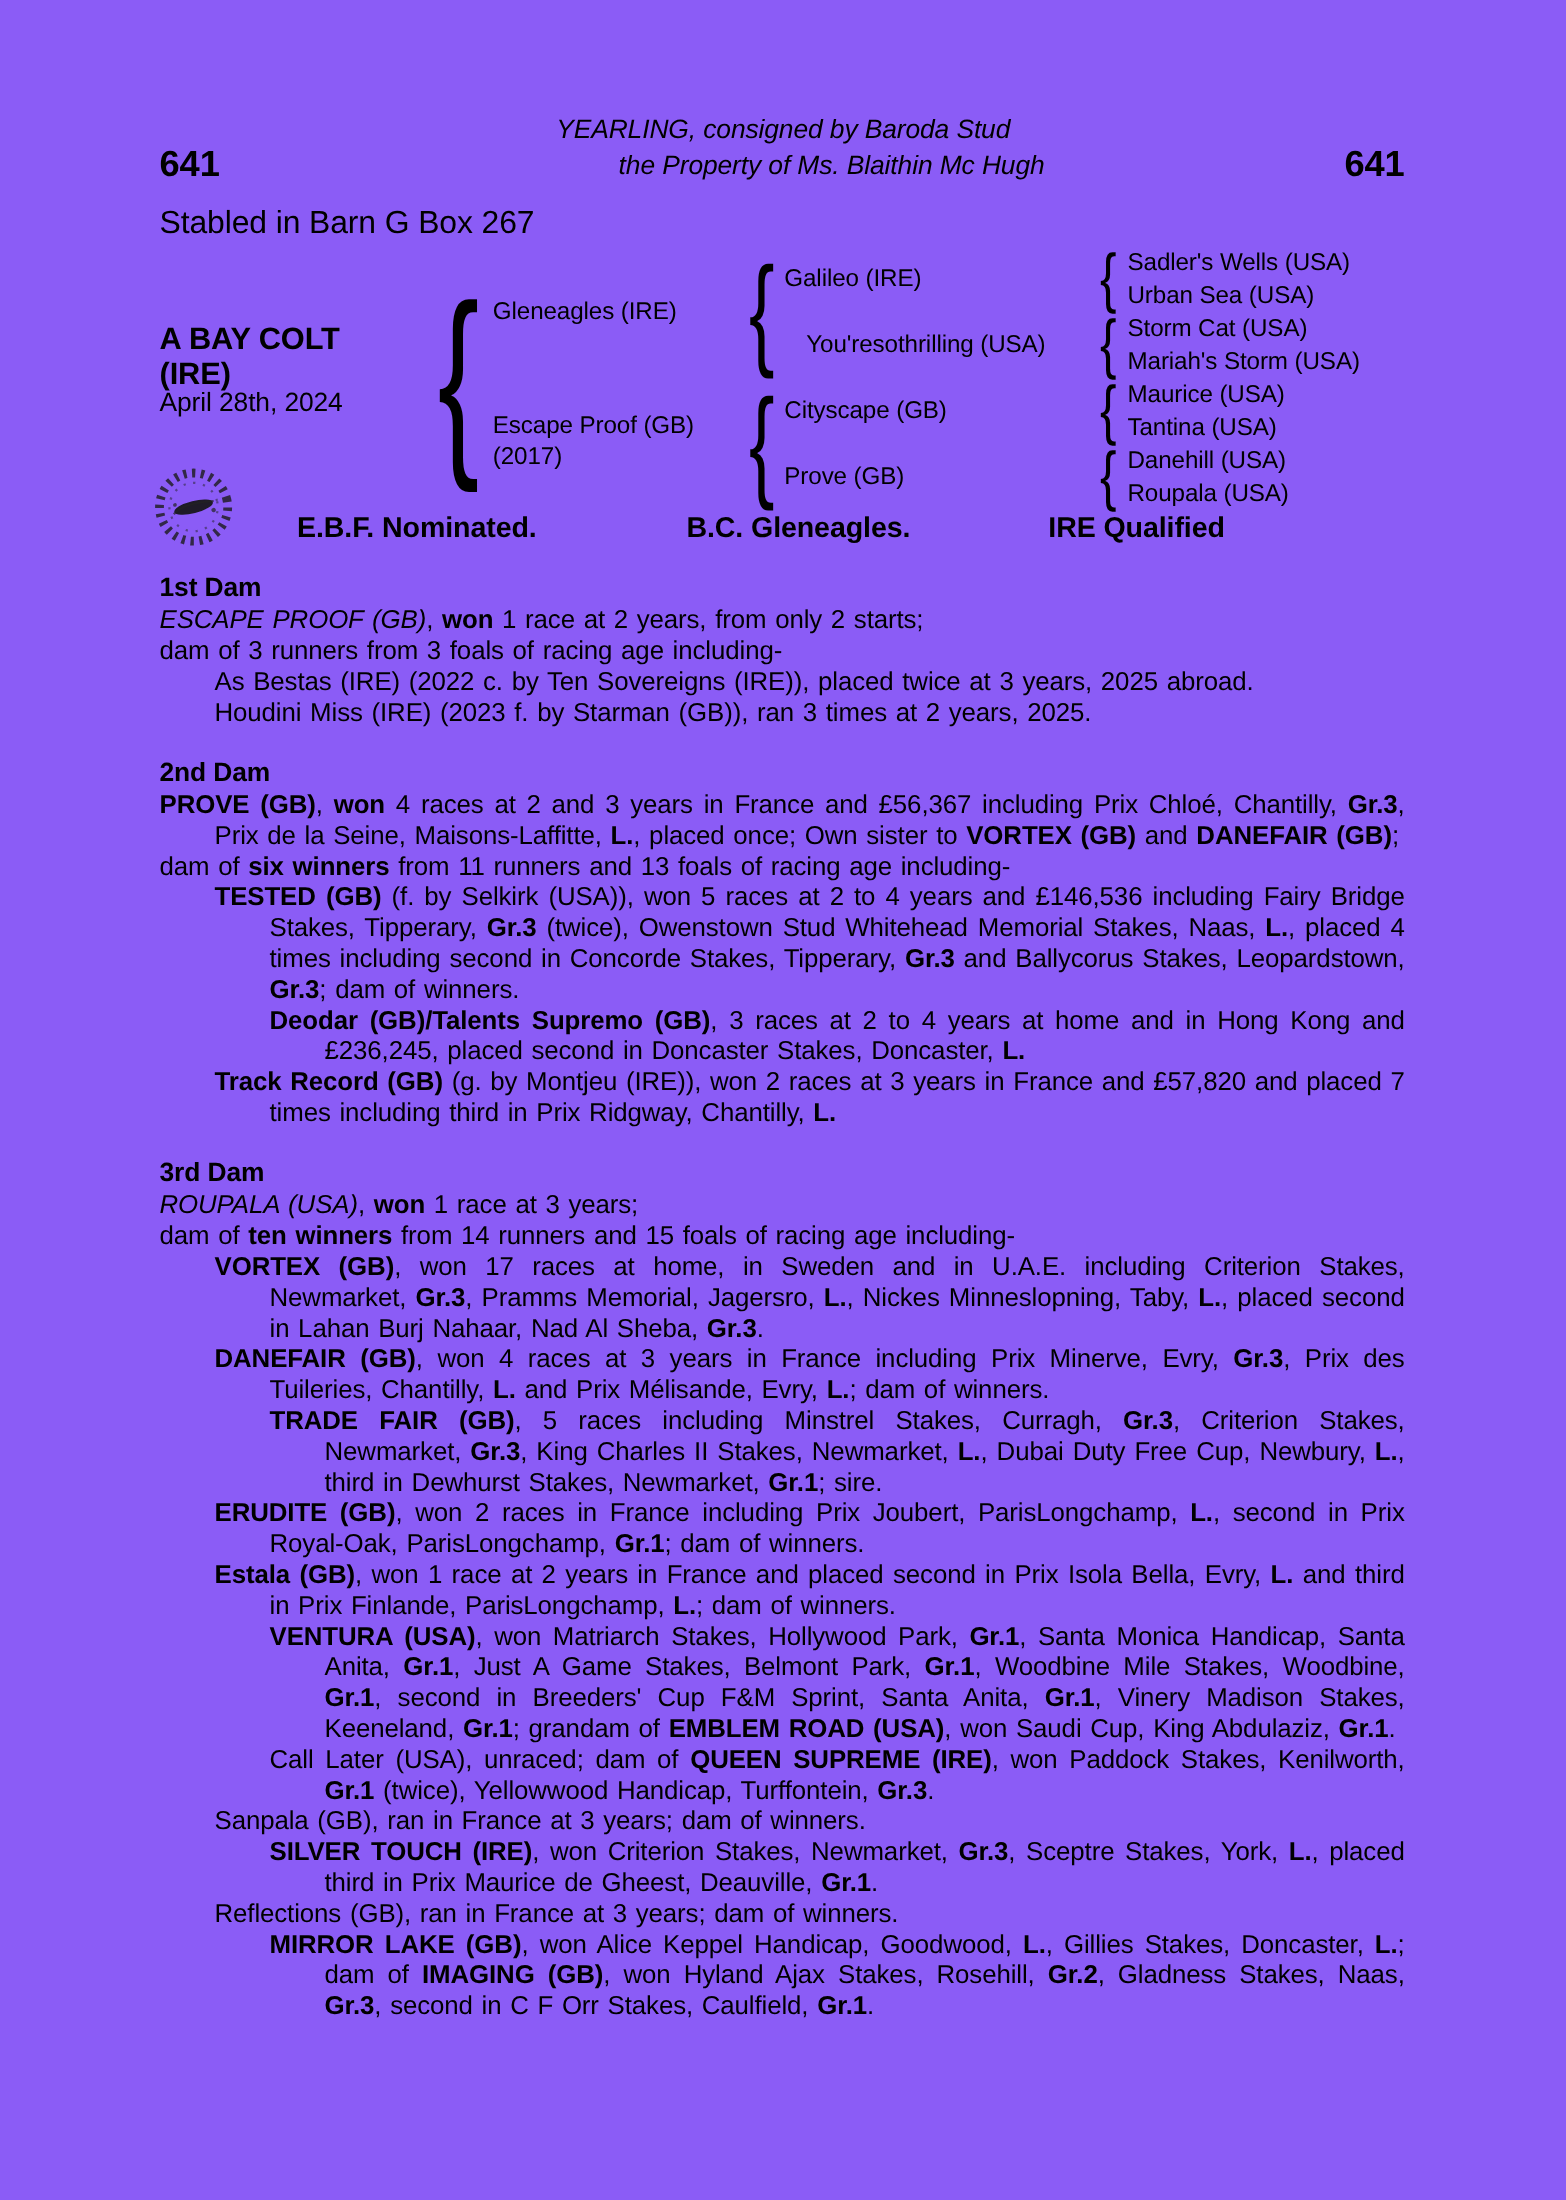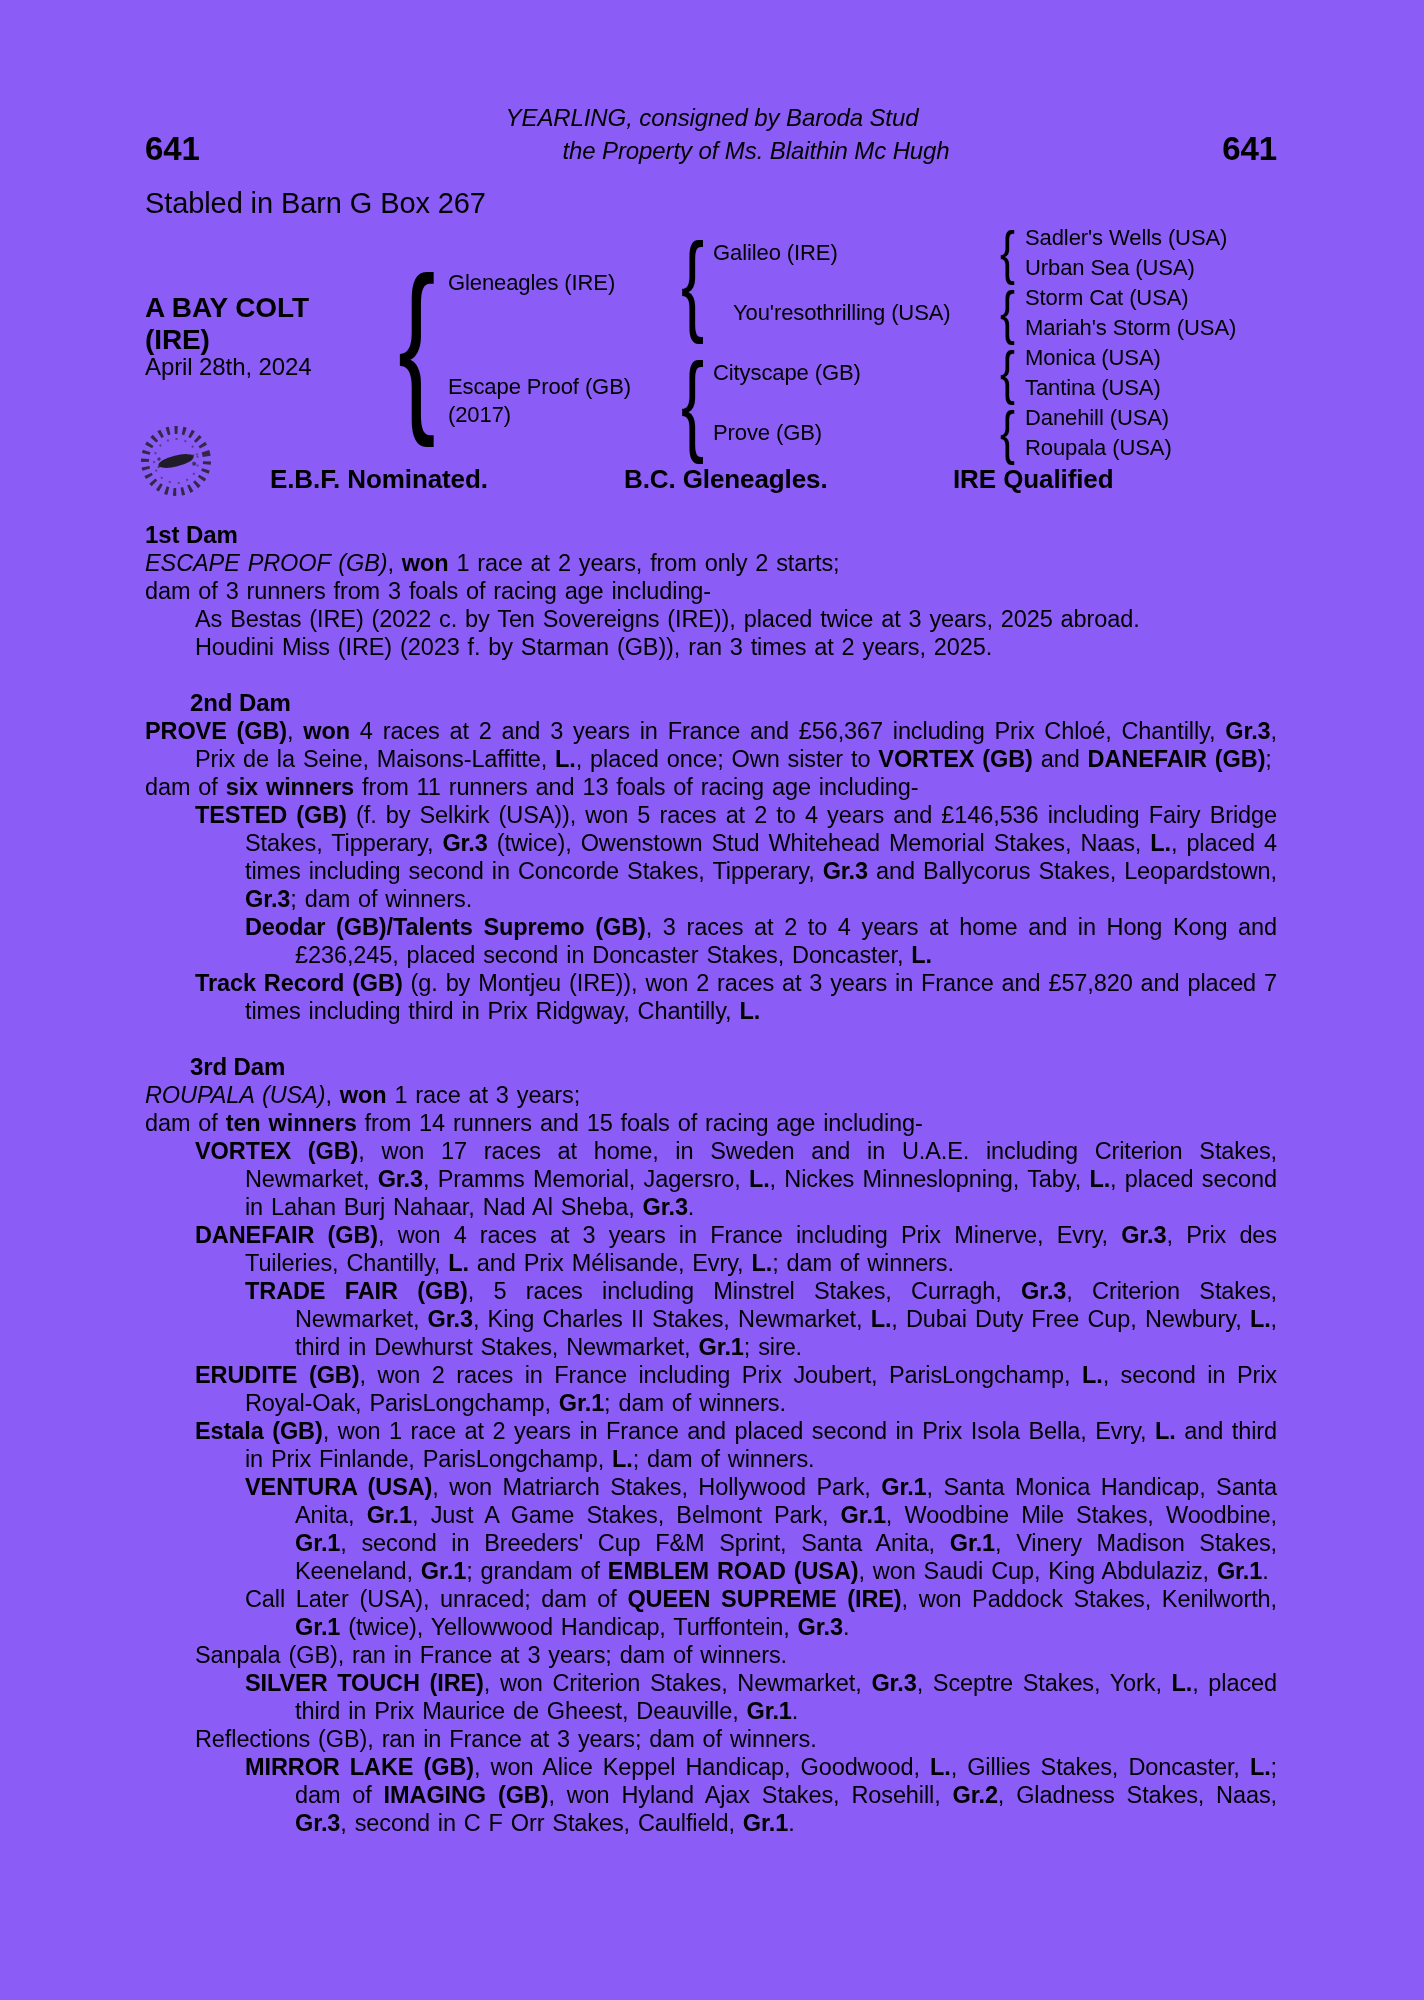"Monica (USA)" div.abs { text: Monica -> Maurice }
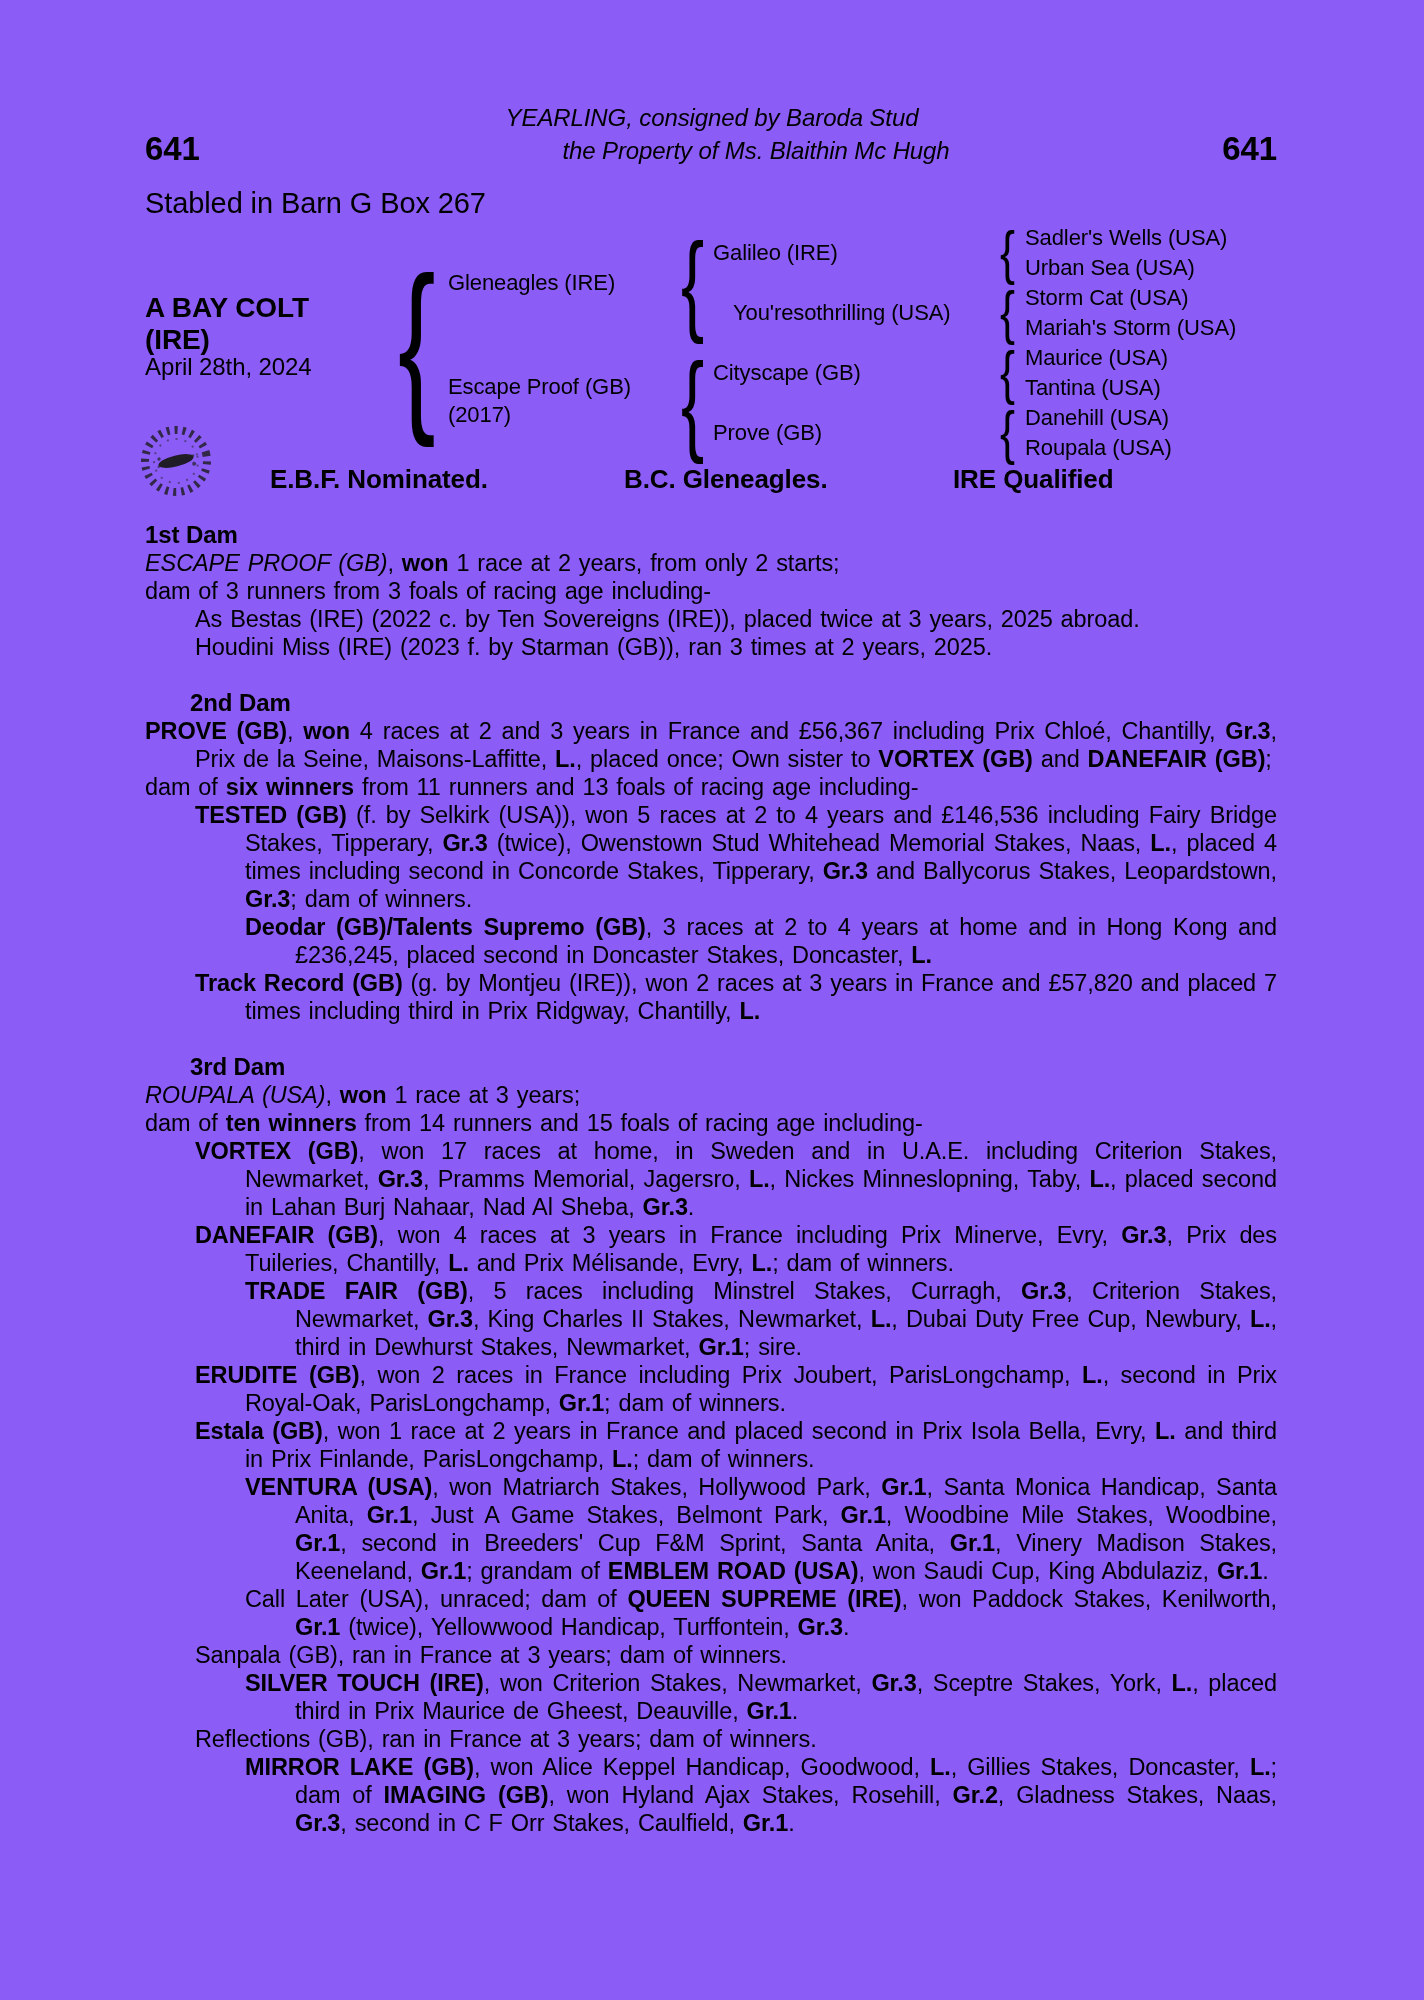"2nd Dam" .sec-heading + .sec-heading, .para + .sec-heading { margin-left: 45px -> none }
